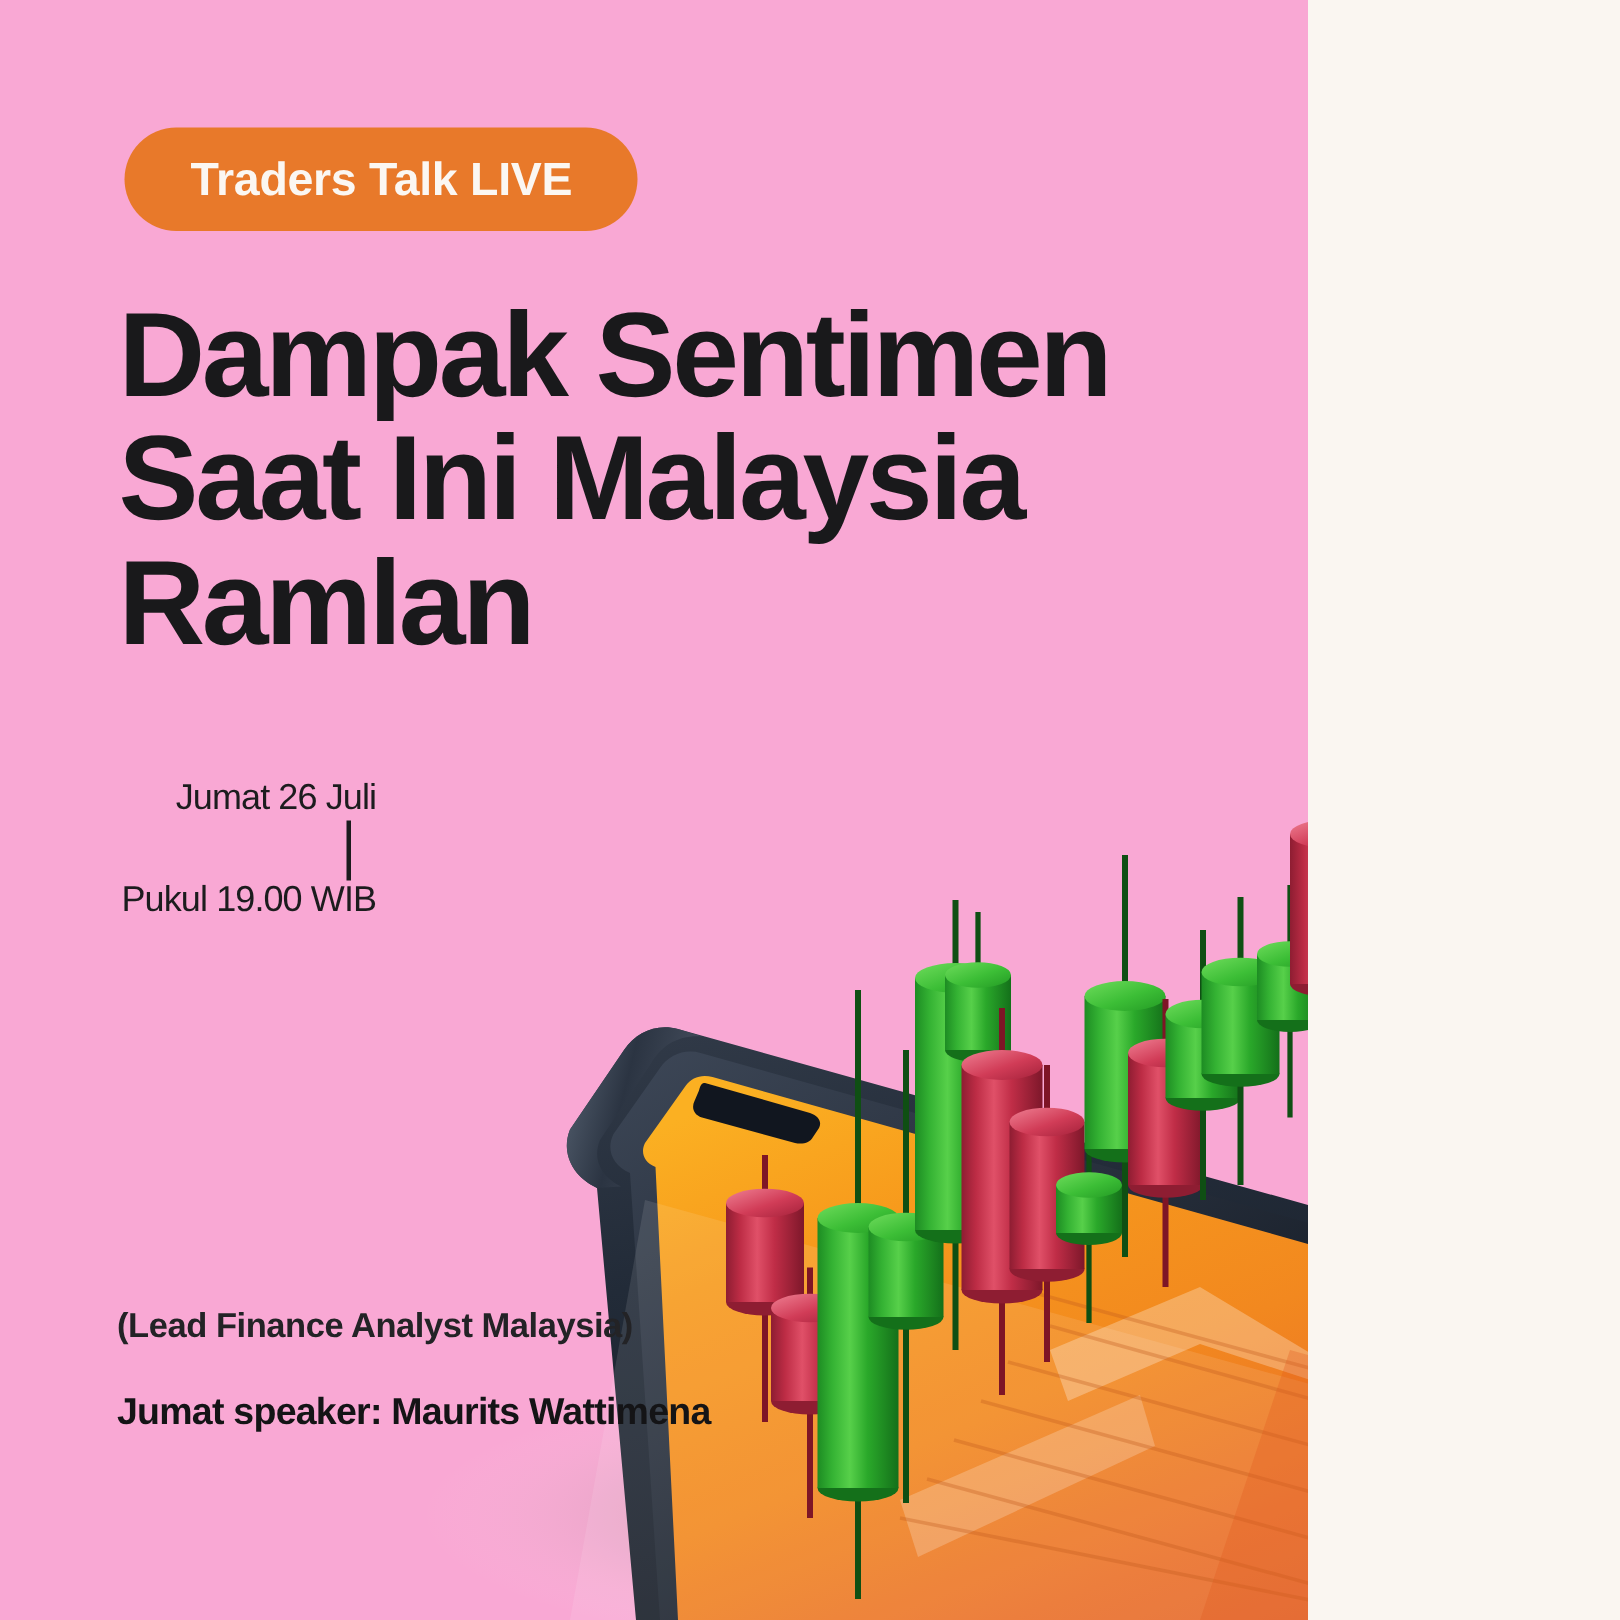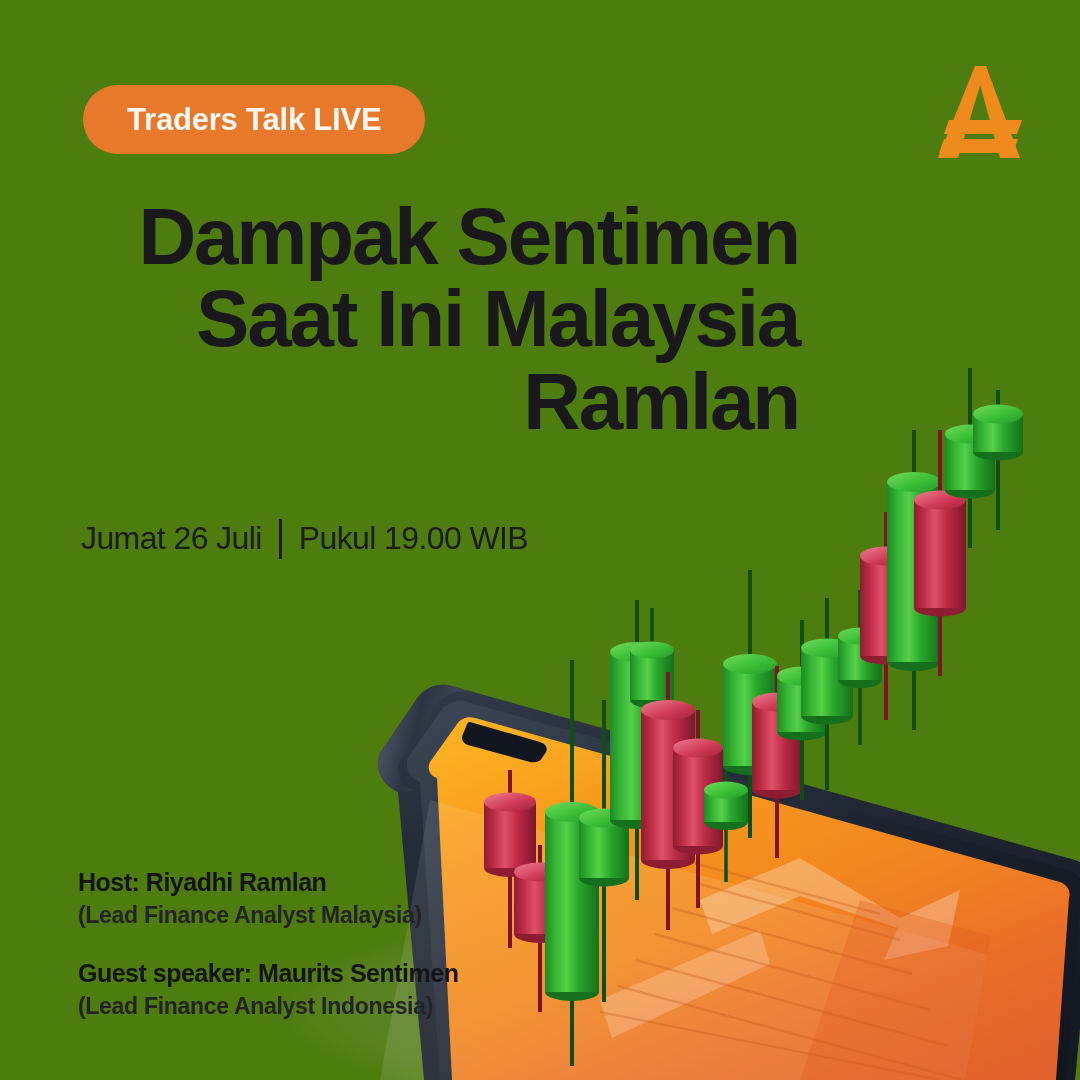"Traders Talk LIVE" #poster { background: #4d7c0f -> #f9a8d4; width: 1080px -> 872px }
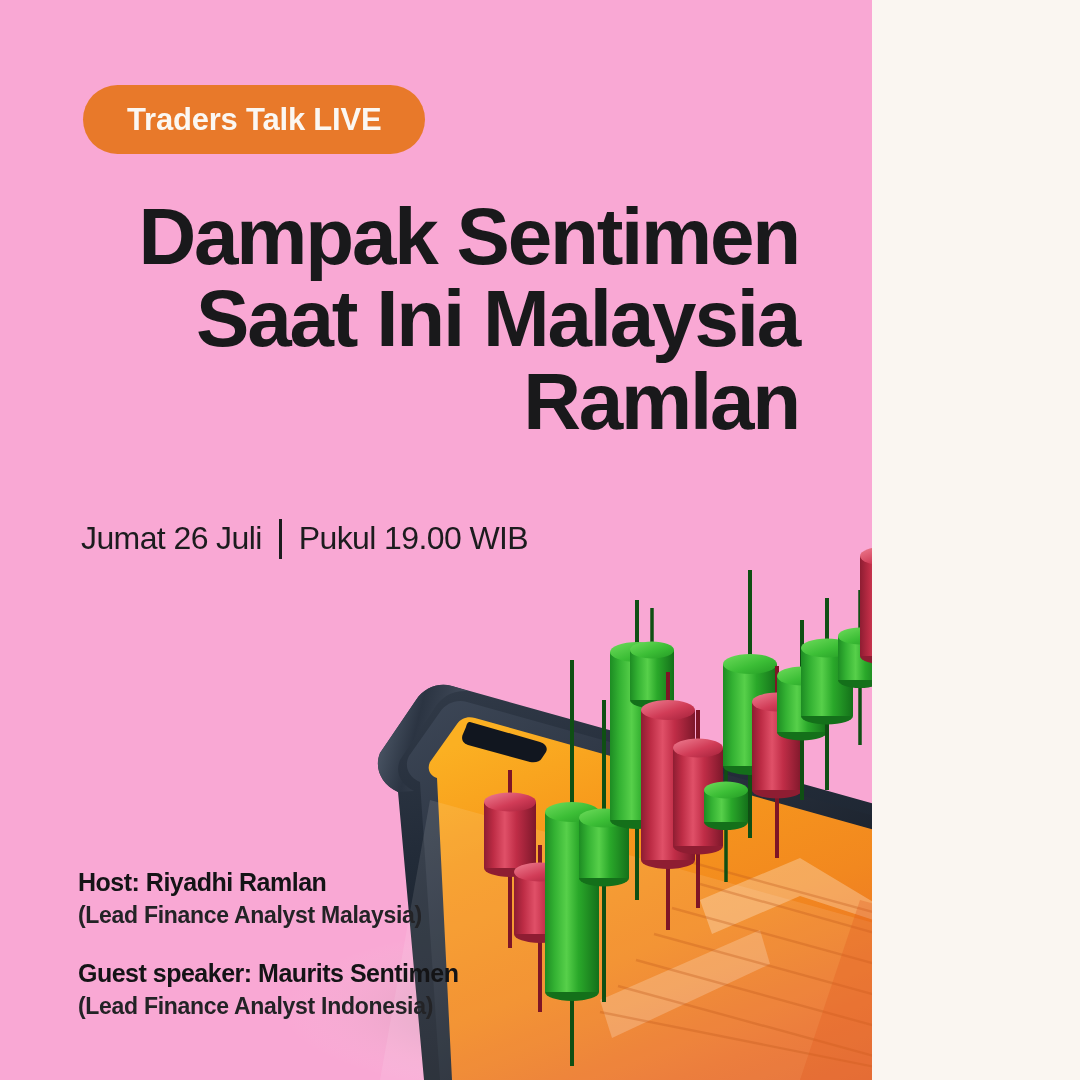"Dampak Sentimen" #headline { text-align: right -> none }
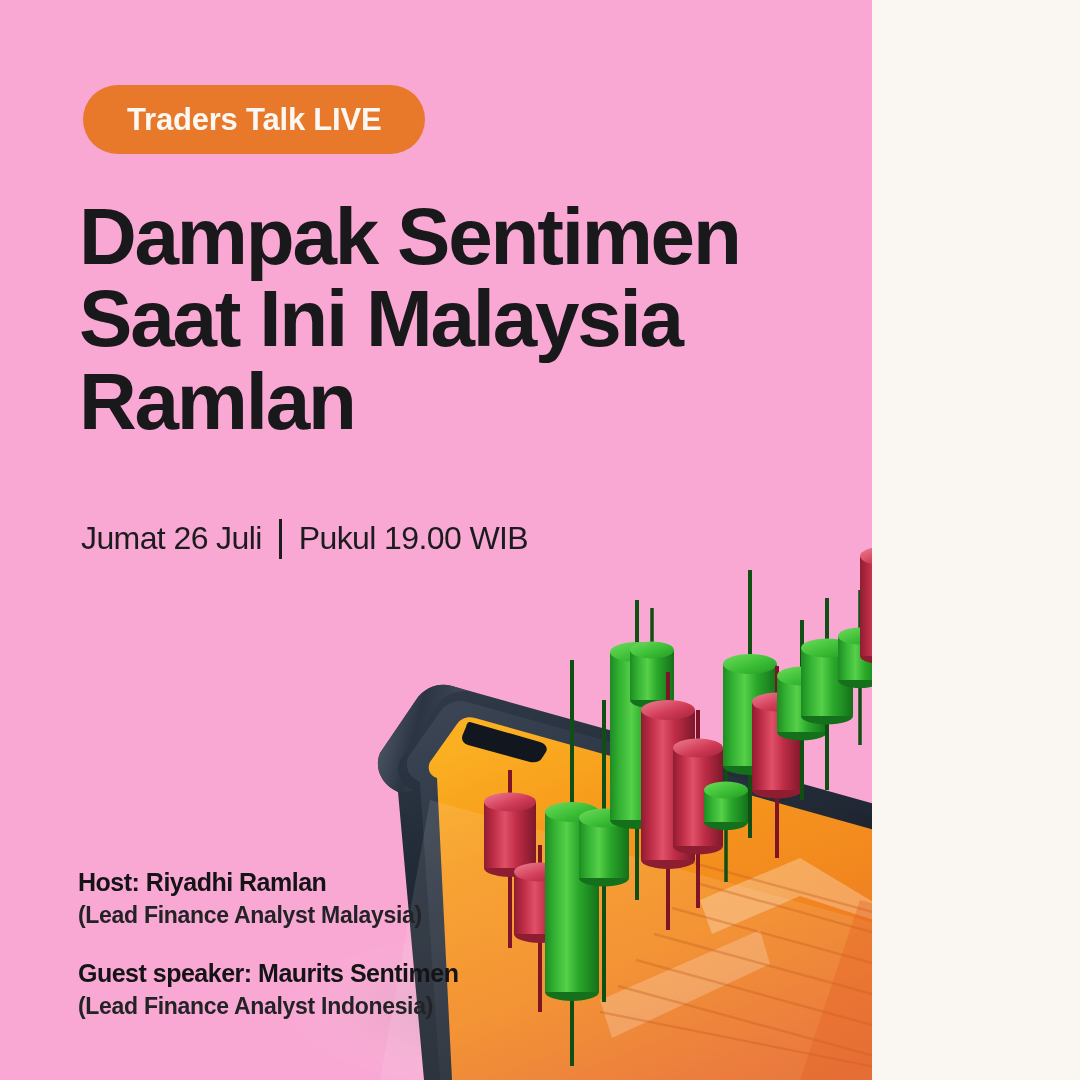"Jumat 26 Juli" #datetime { align-items: center -> flex-end; flex-direction: none -> column; font-size: 32px -> 24px }
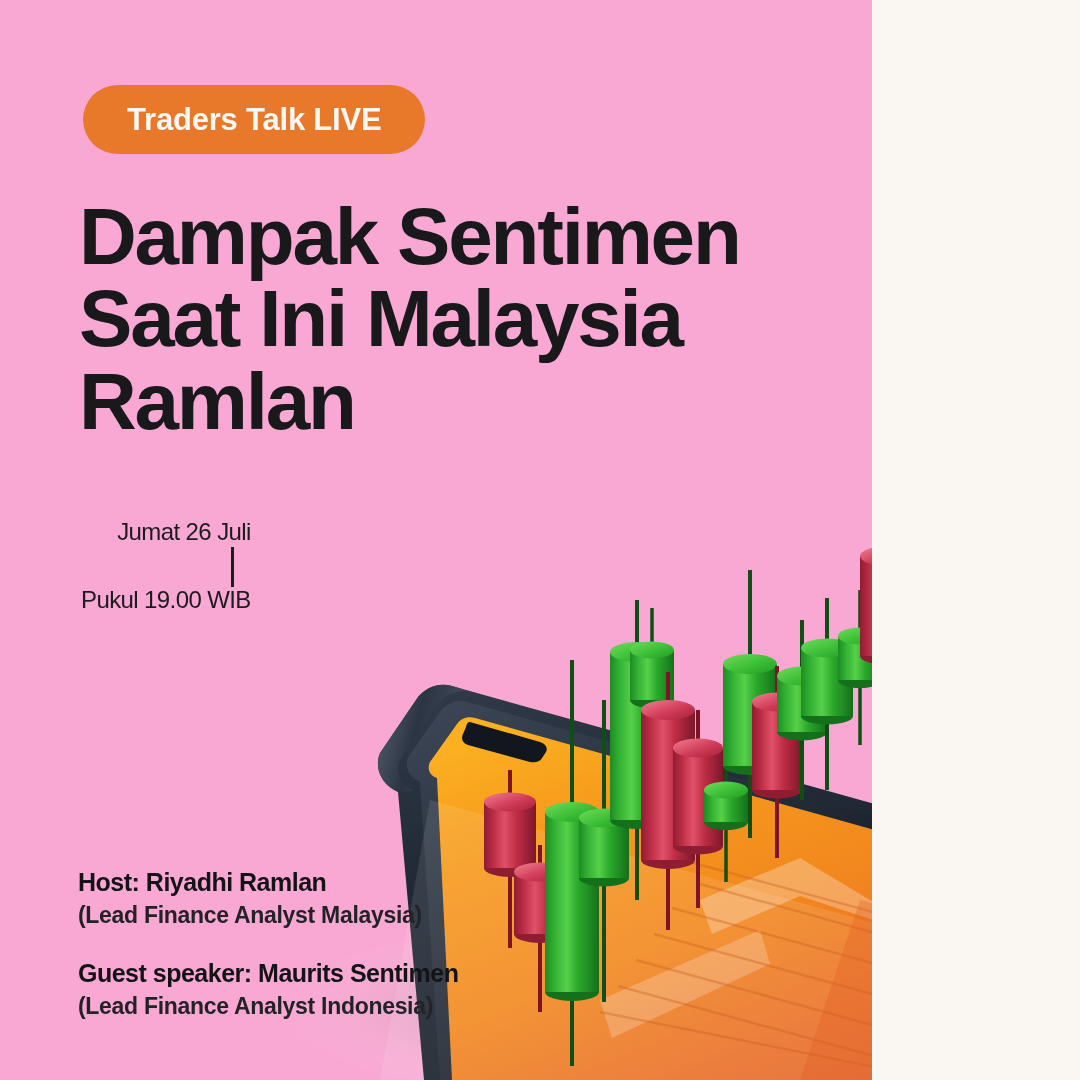"Host: Riyadhi Ramlan" div.name { html: <div>Host: Riyadhi Ramlan</div> -> none }
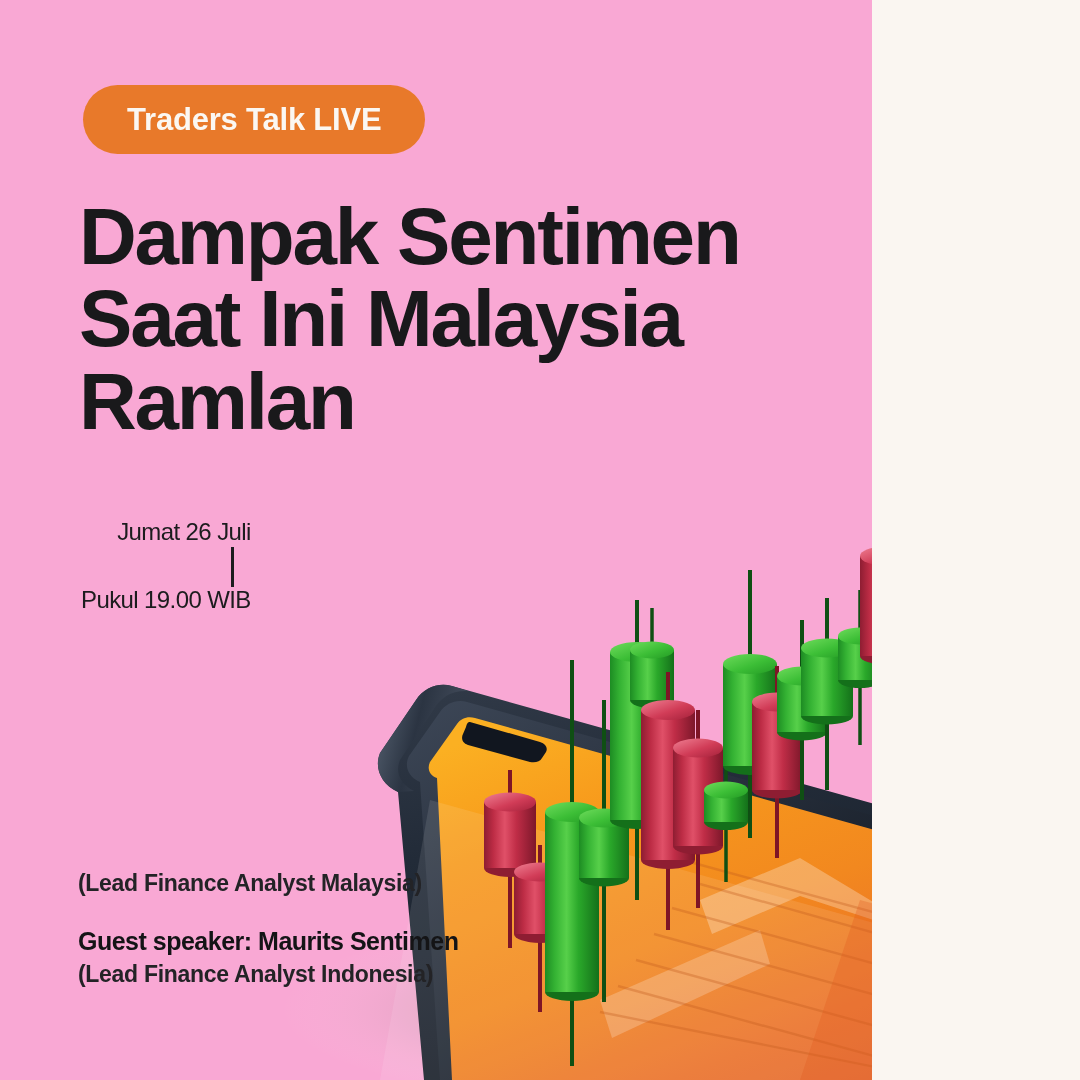"Guest speaker: Maurits Sentimen" div.name { text: Guest speaker: Maurits Sentimen -> Jumat speaker: Maurits Wattimena }
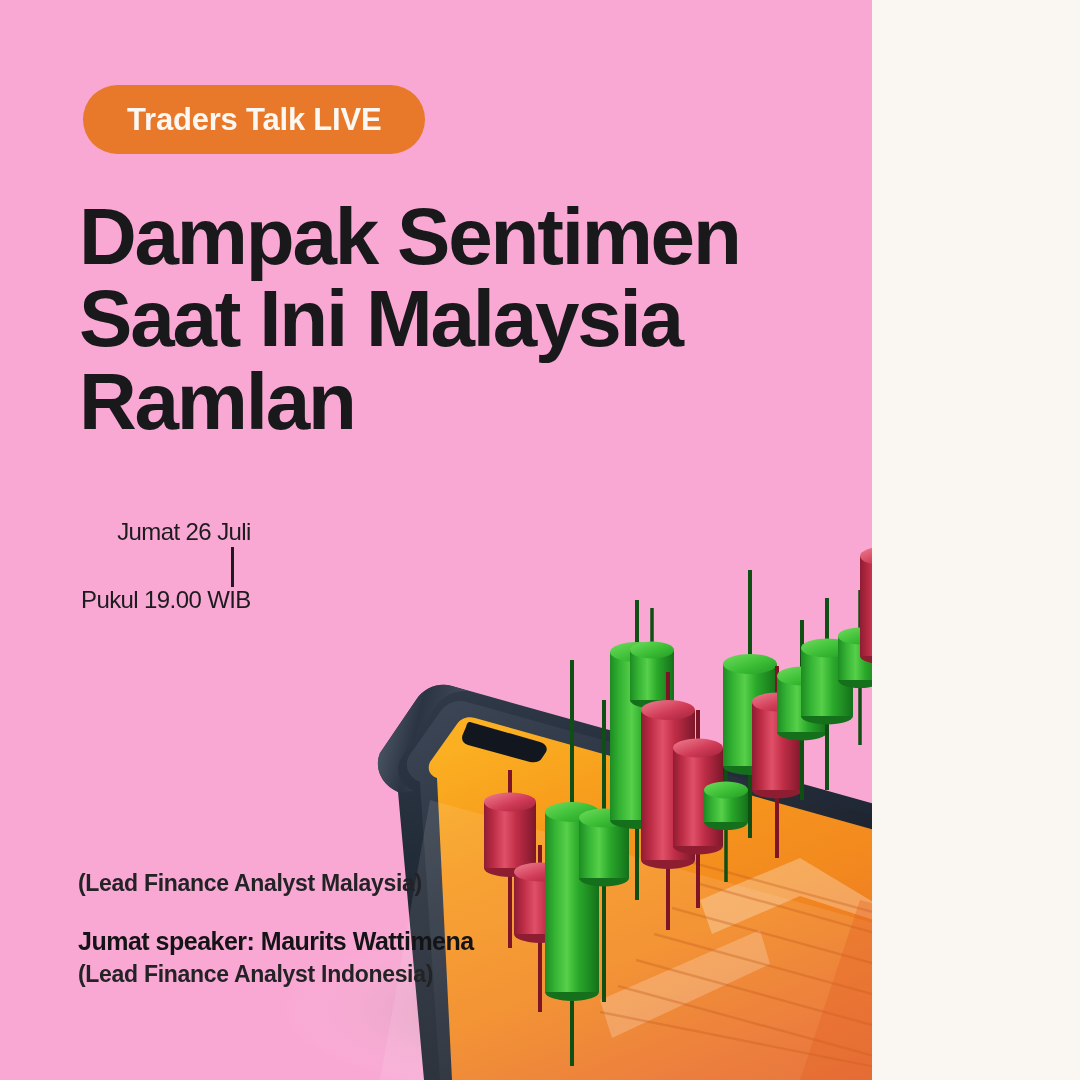"(Lead Finance Analyst Indonesia)" div.role { html: <div>(Lead Finance Analyst Indonesia)</div> -> none }
